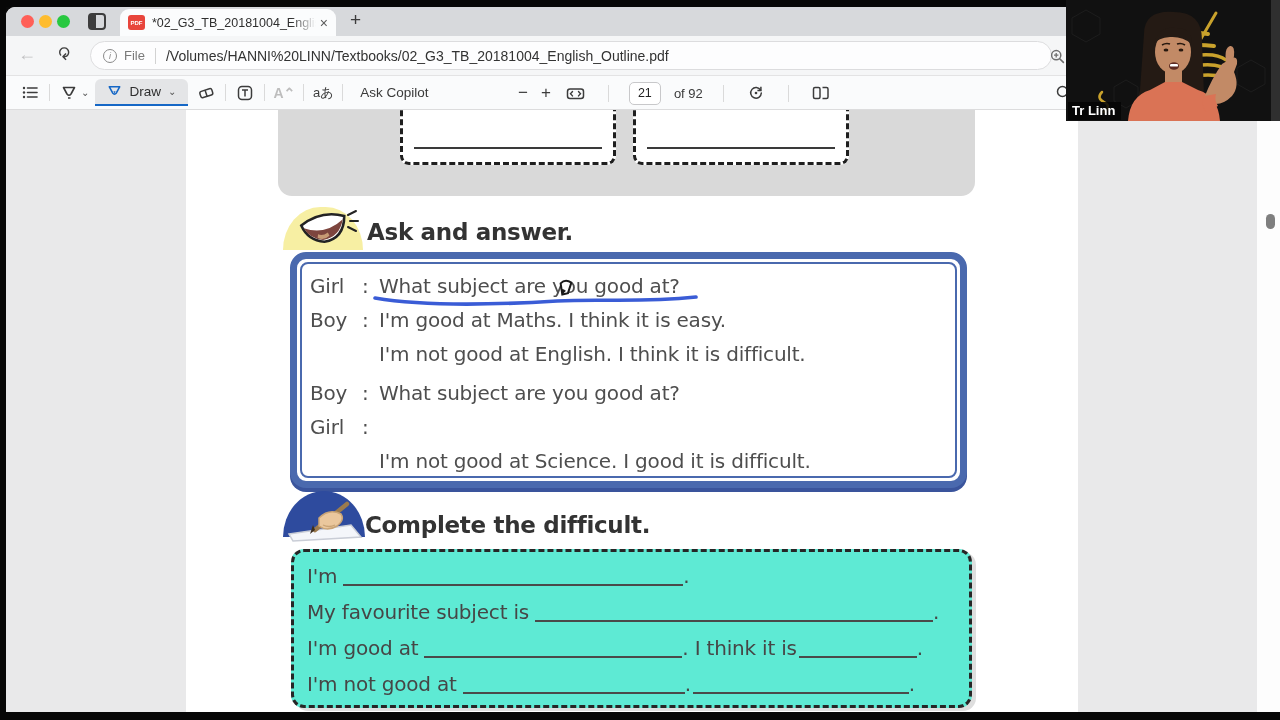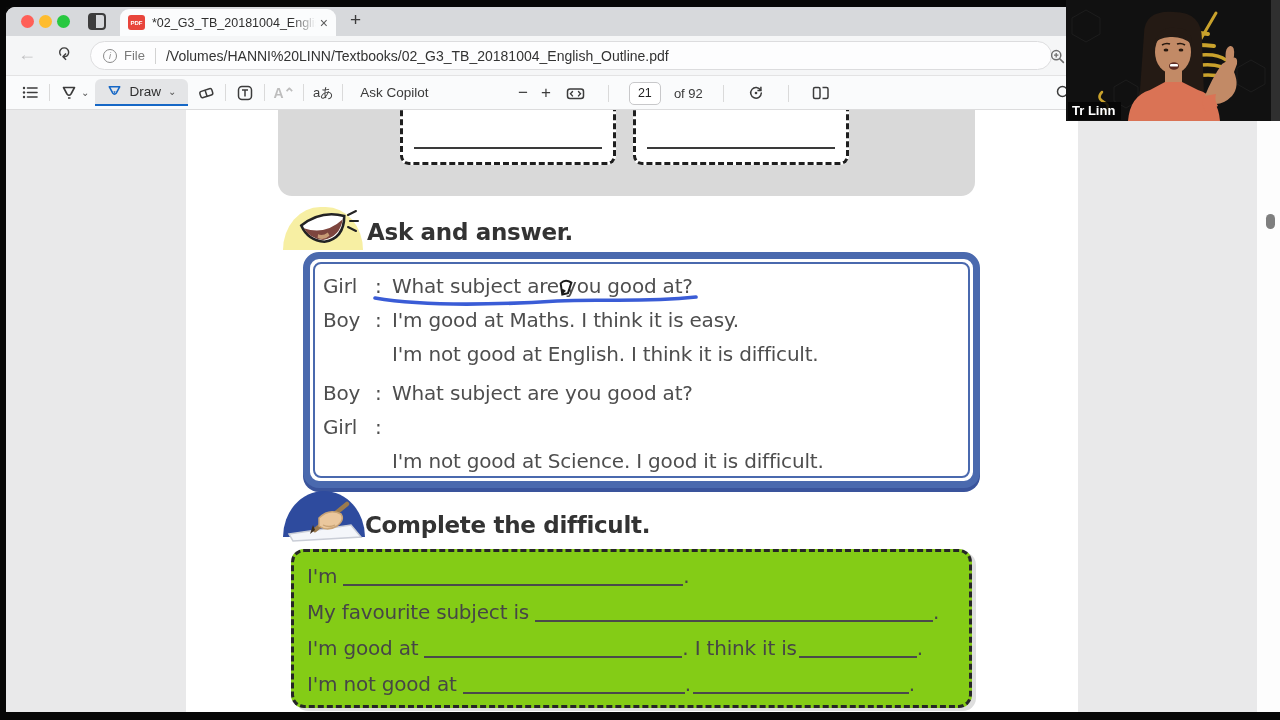"Girl" #dlg-box { margin-left: 13px -> none }
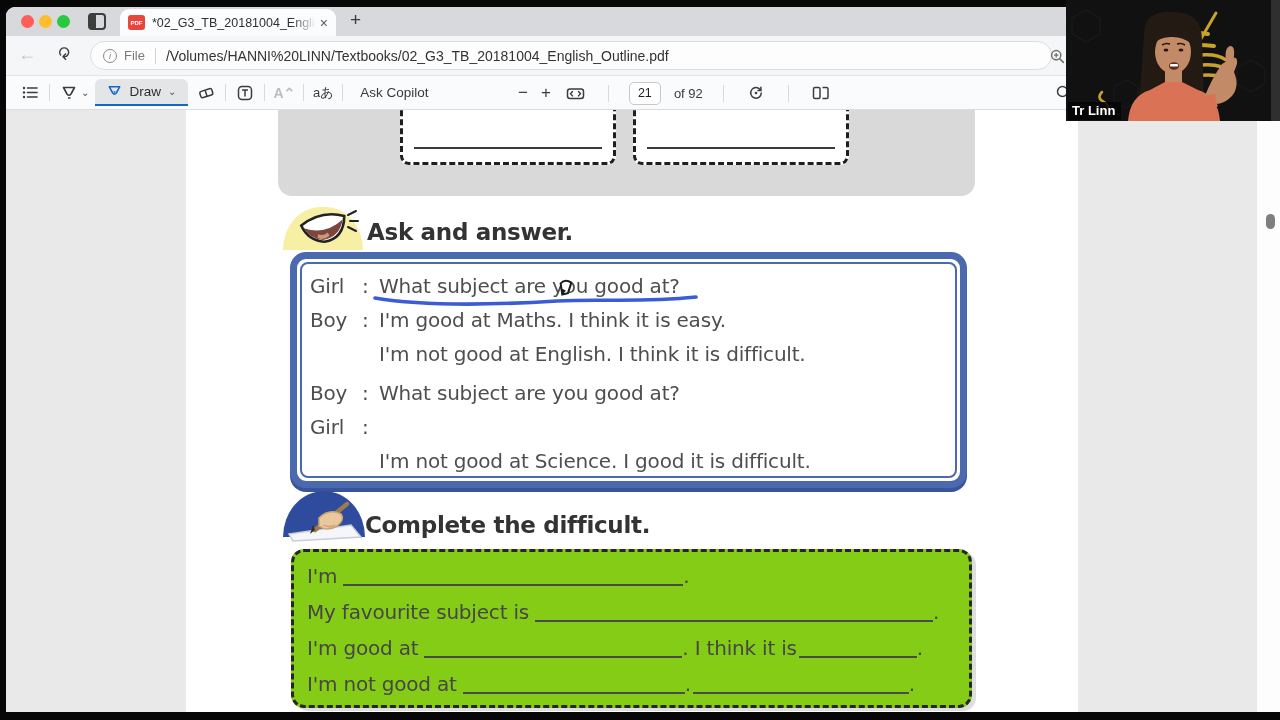"I'm" #fill-box { background: #84cc16 -> #5eead4 }
